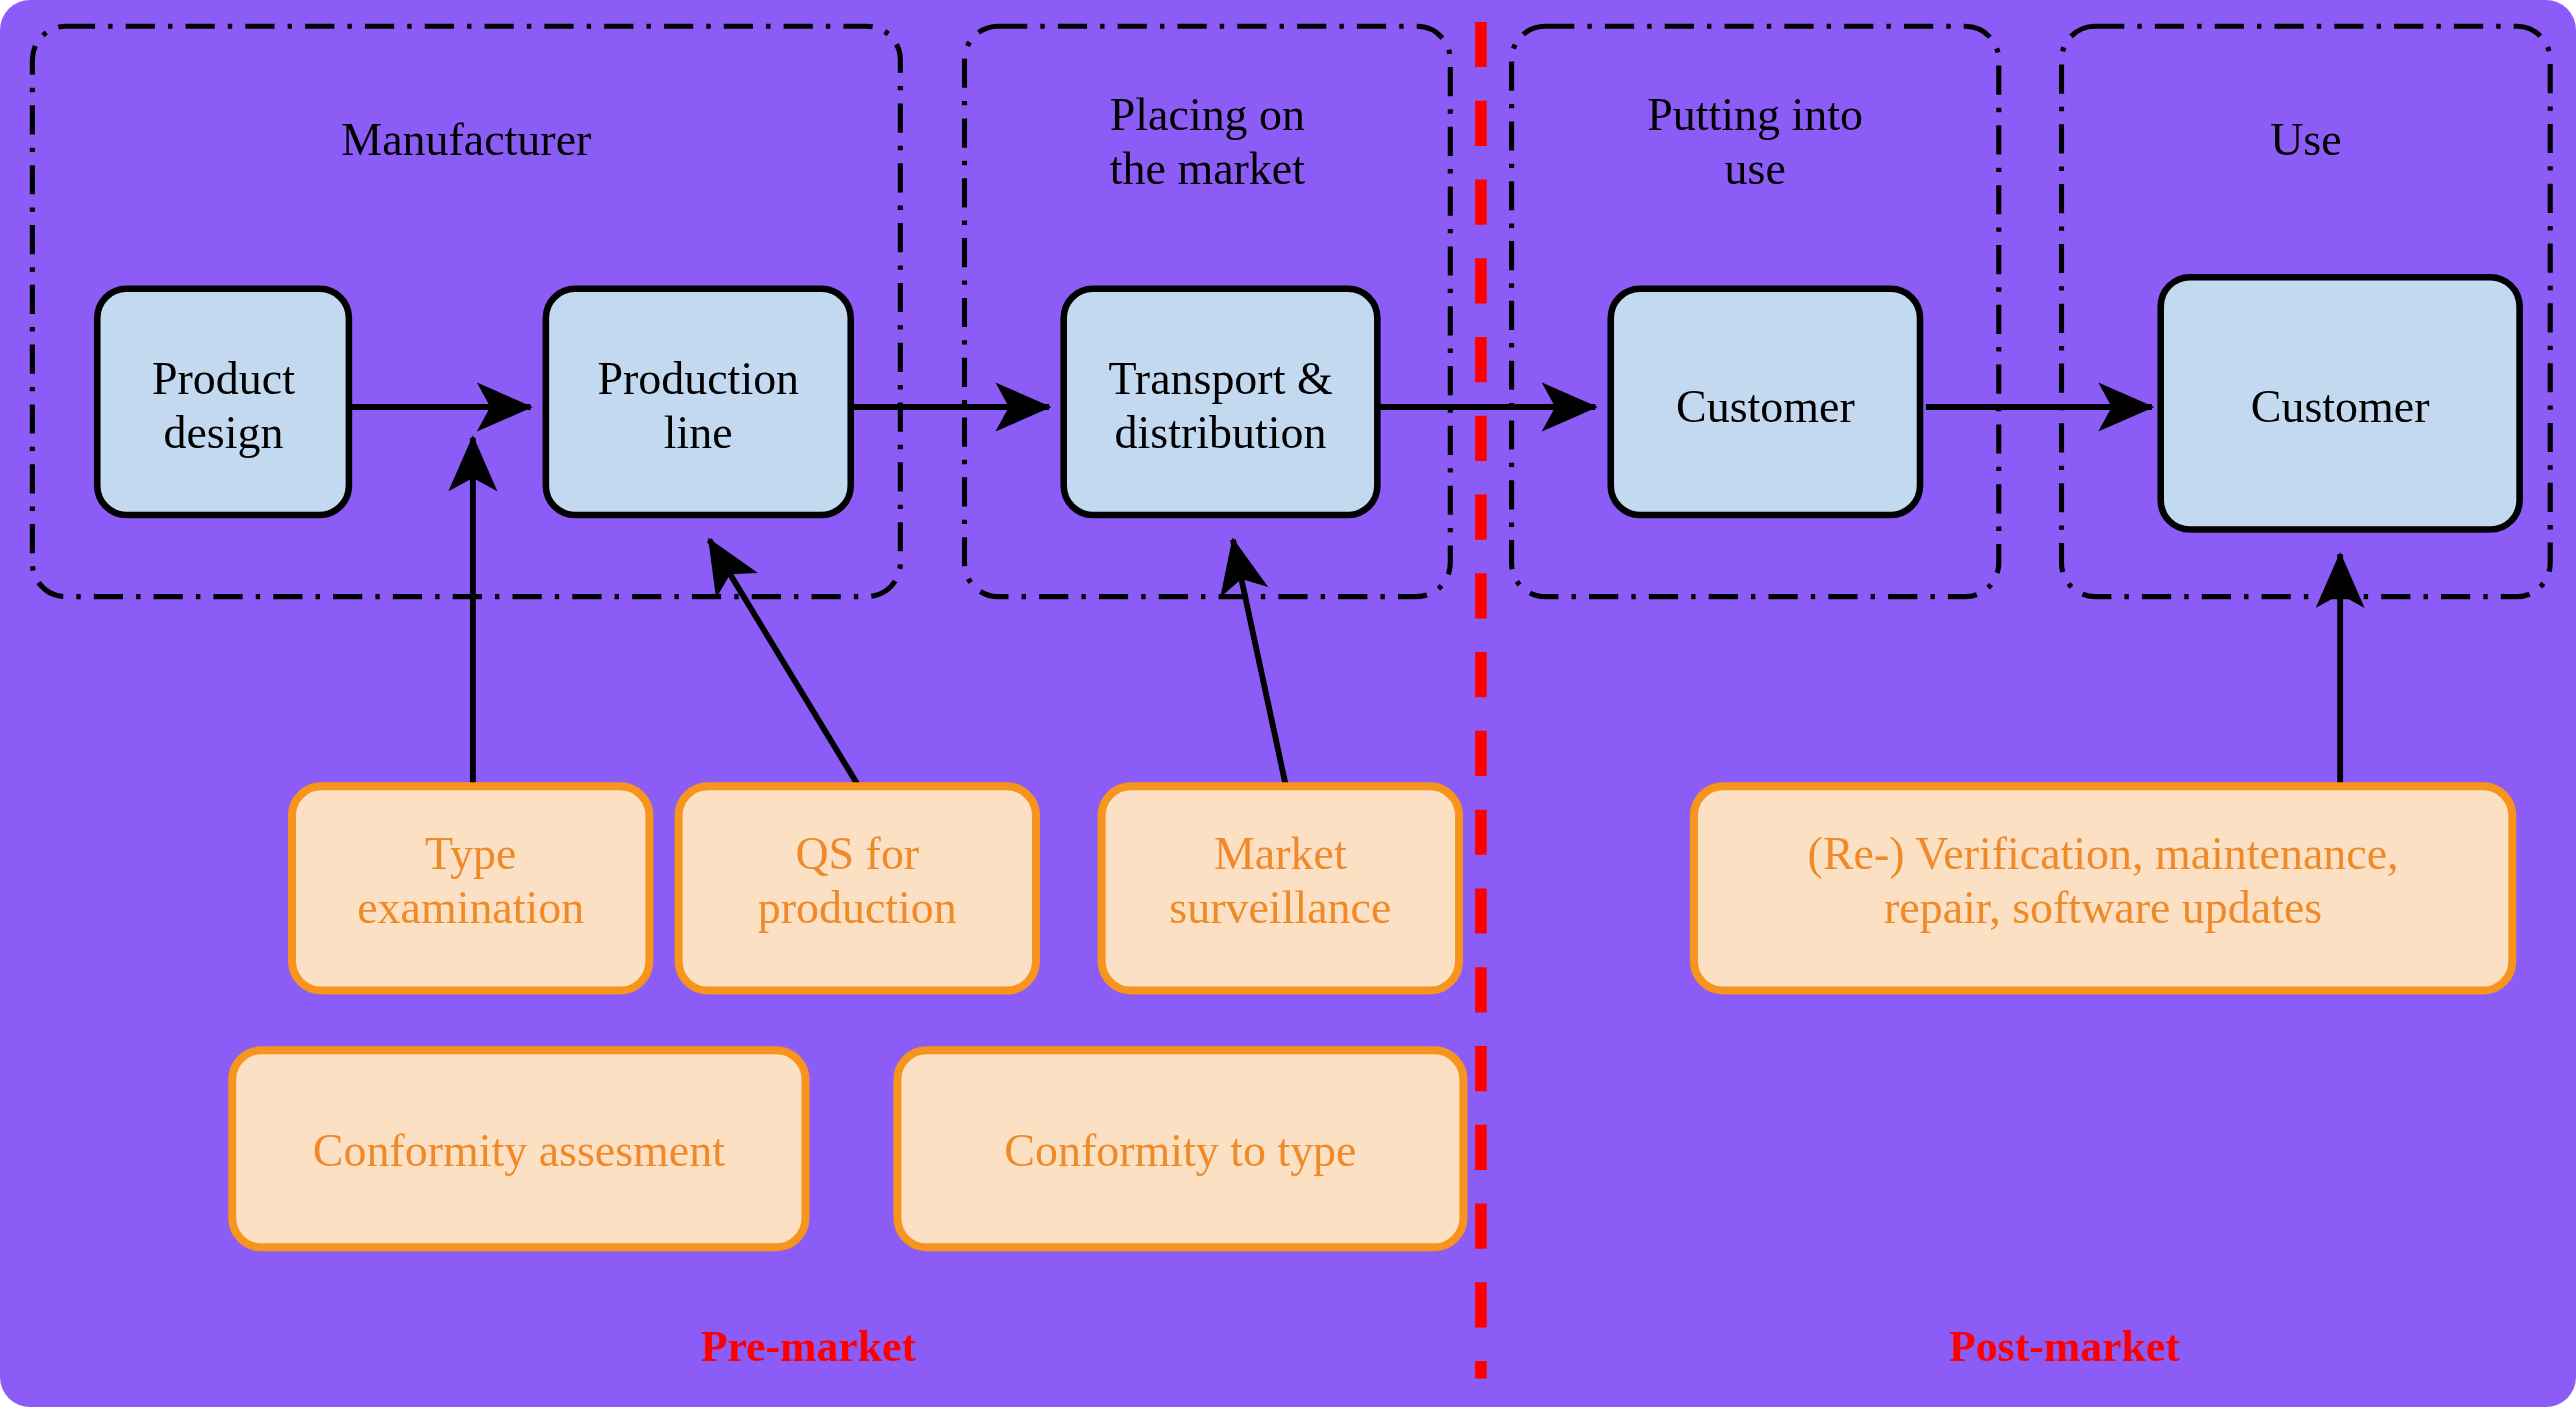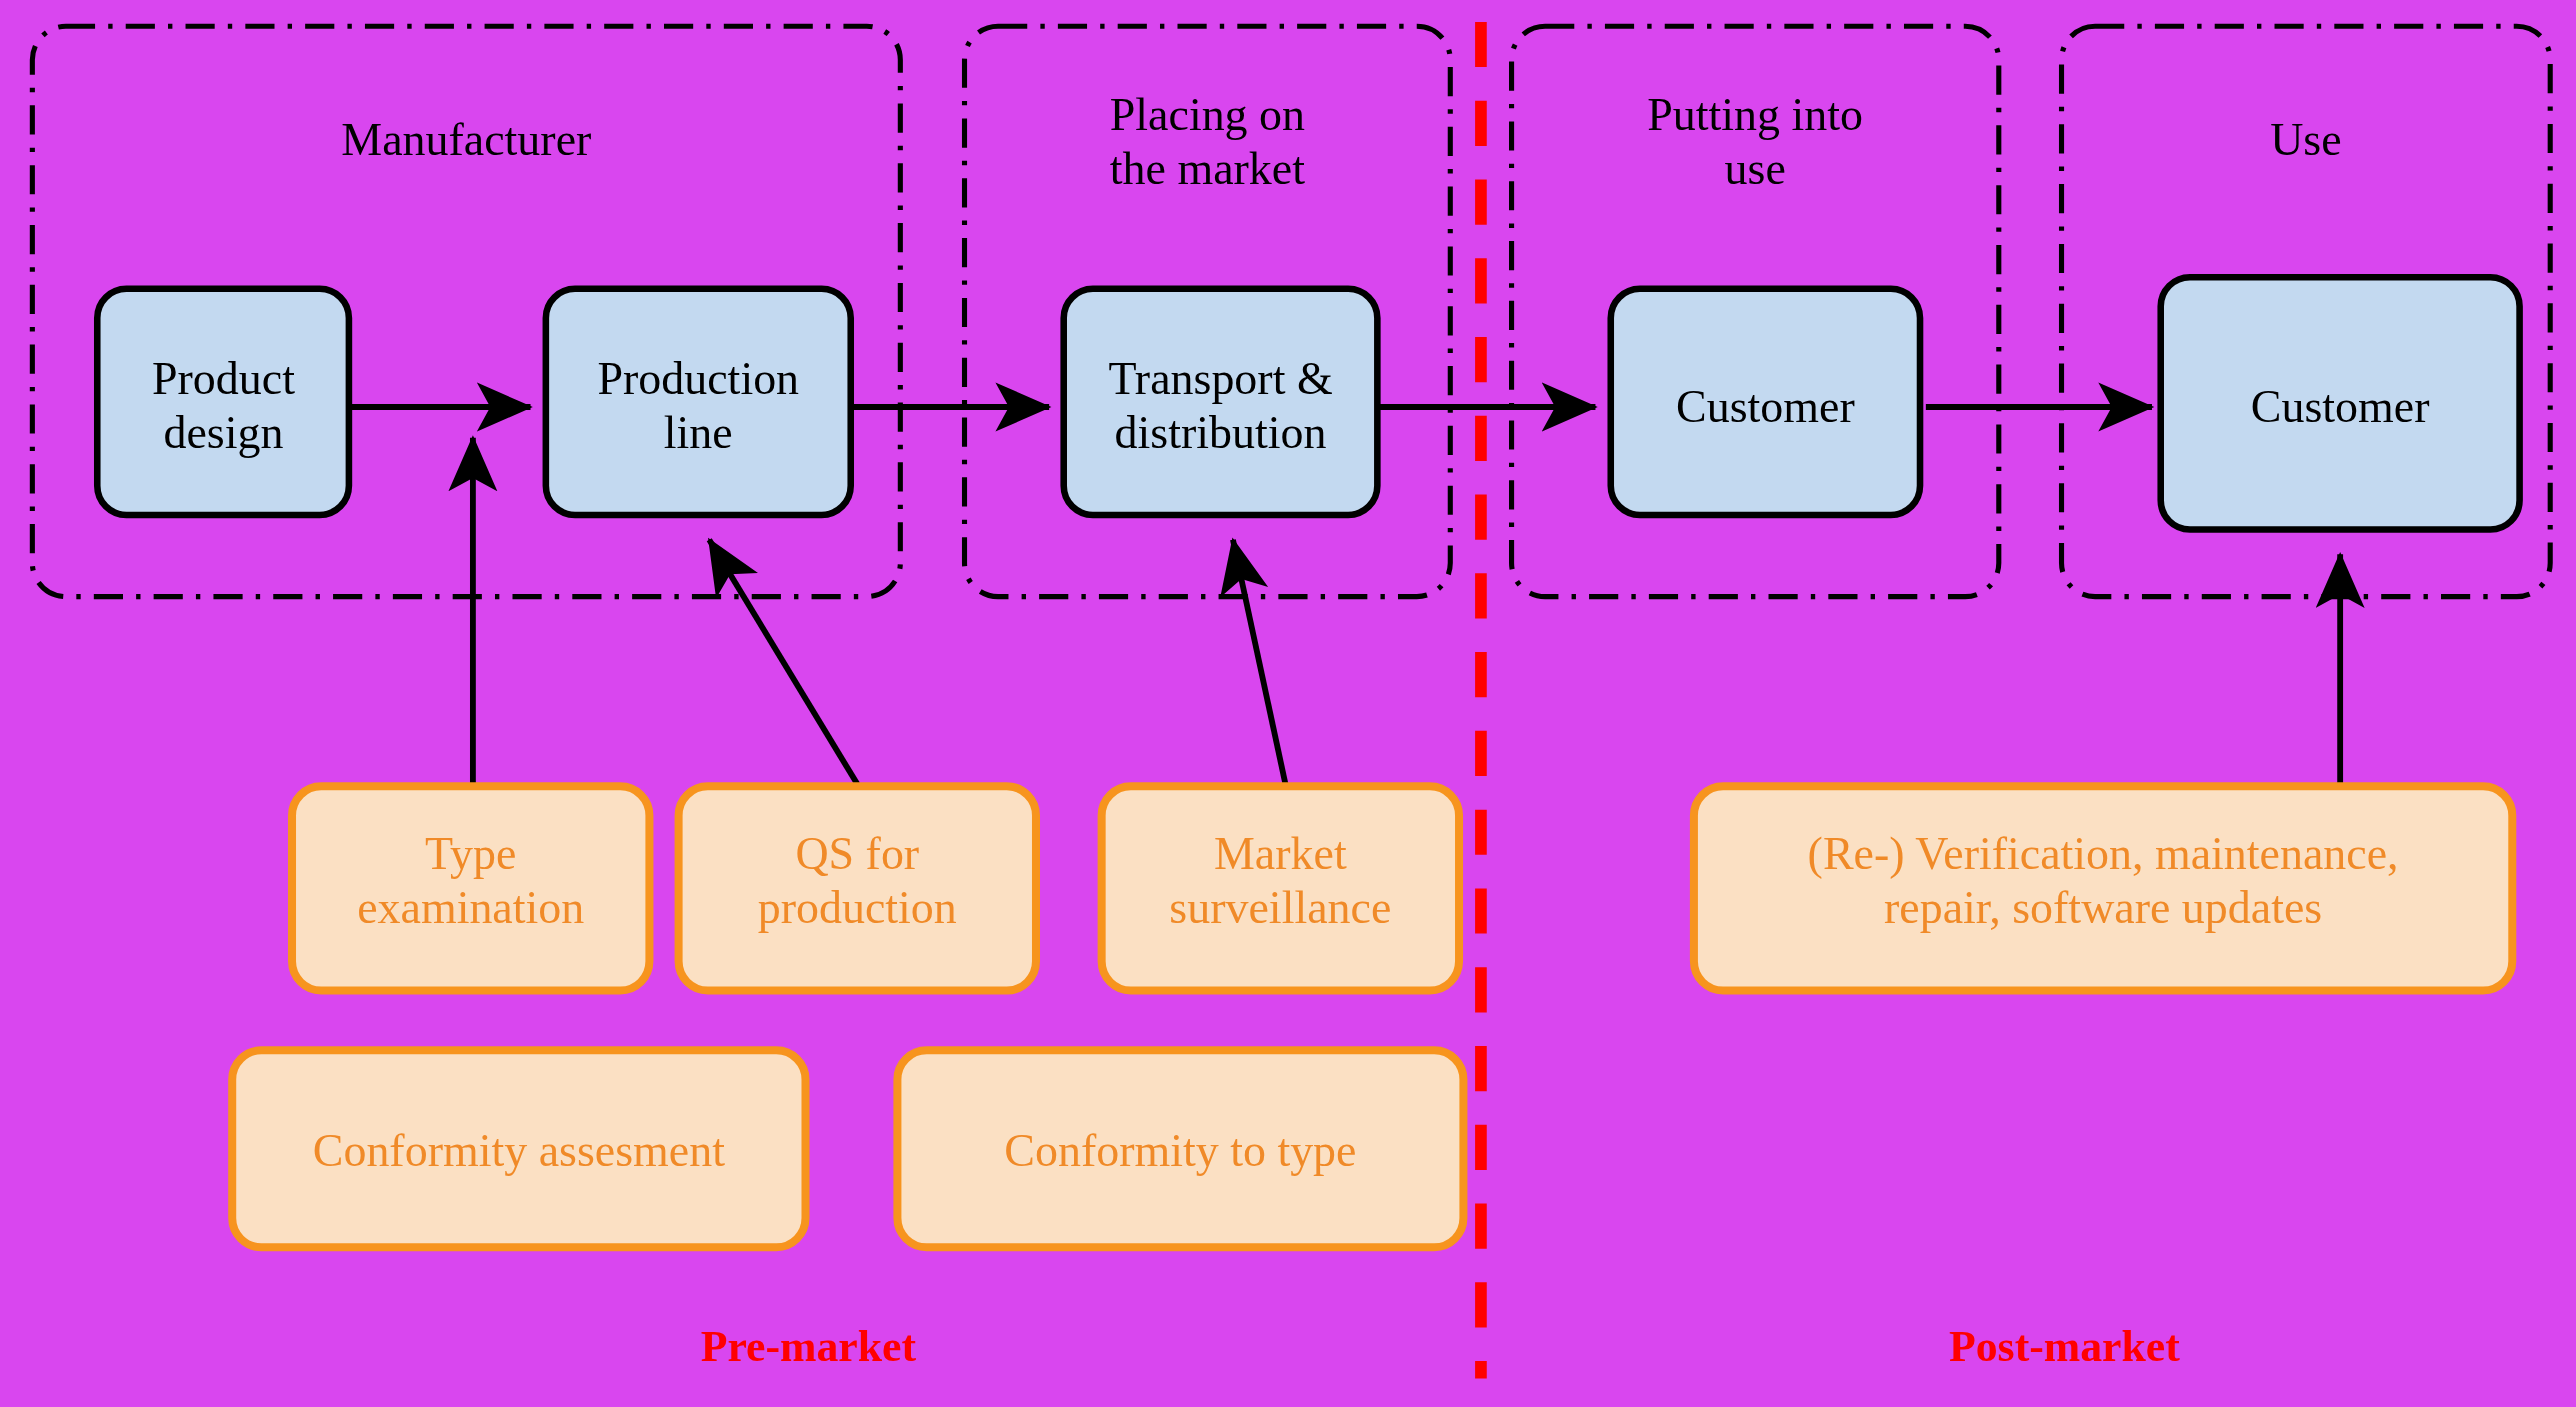"Manufacturer" #diagram-root { background: #d946ef -> #8b5cf6; border-radius: none -> 30px }
